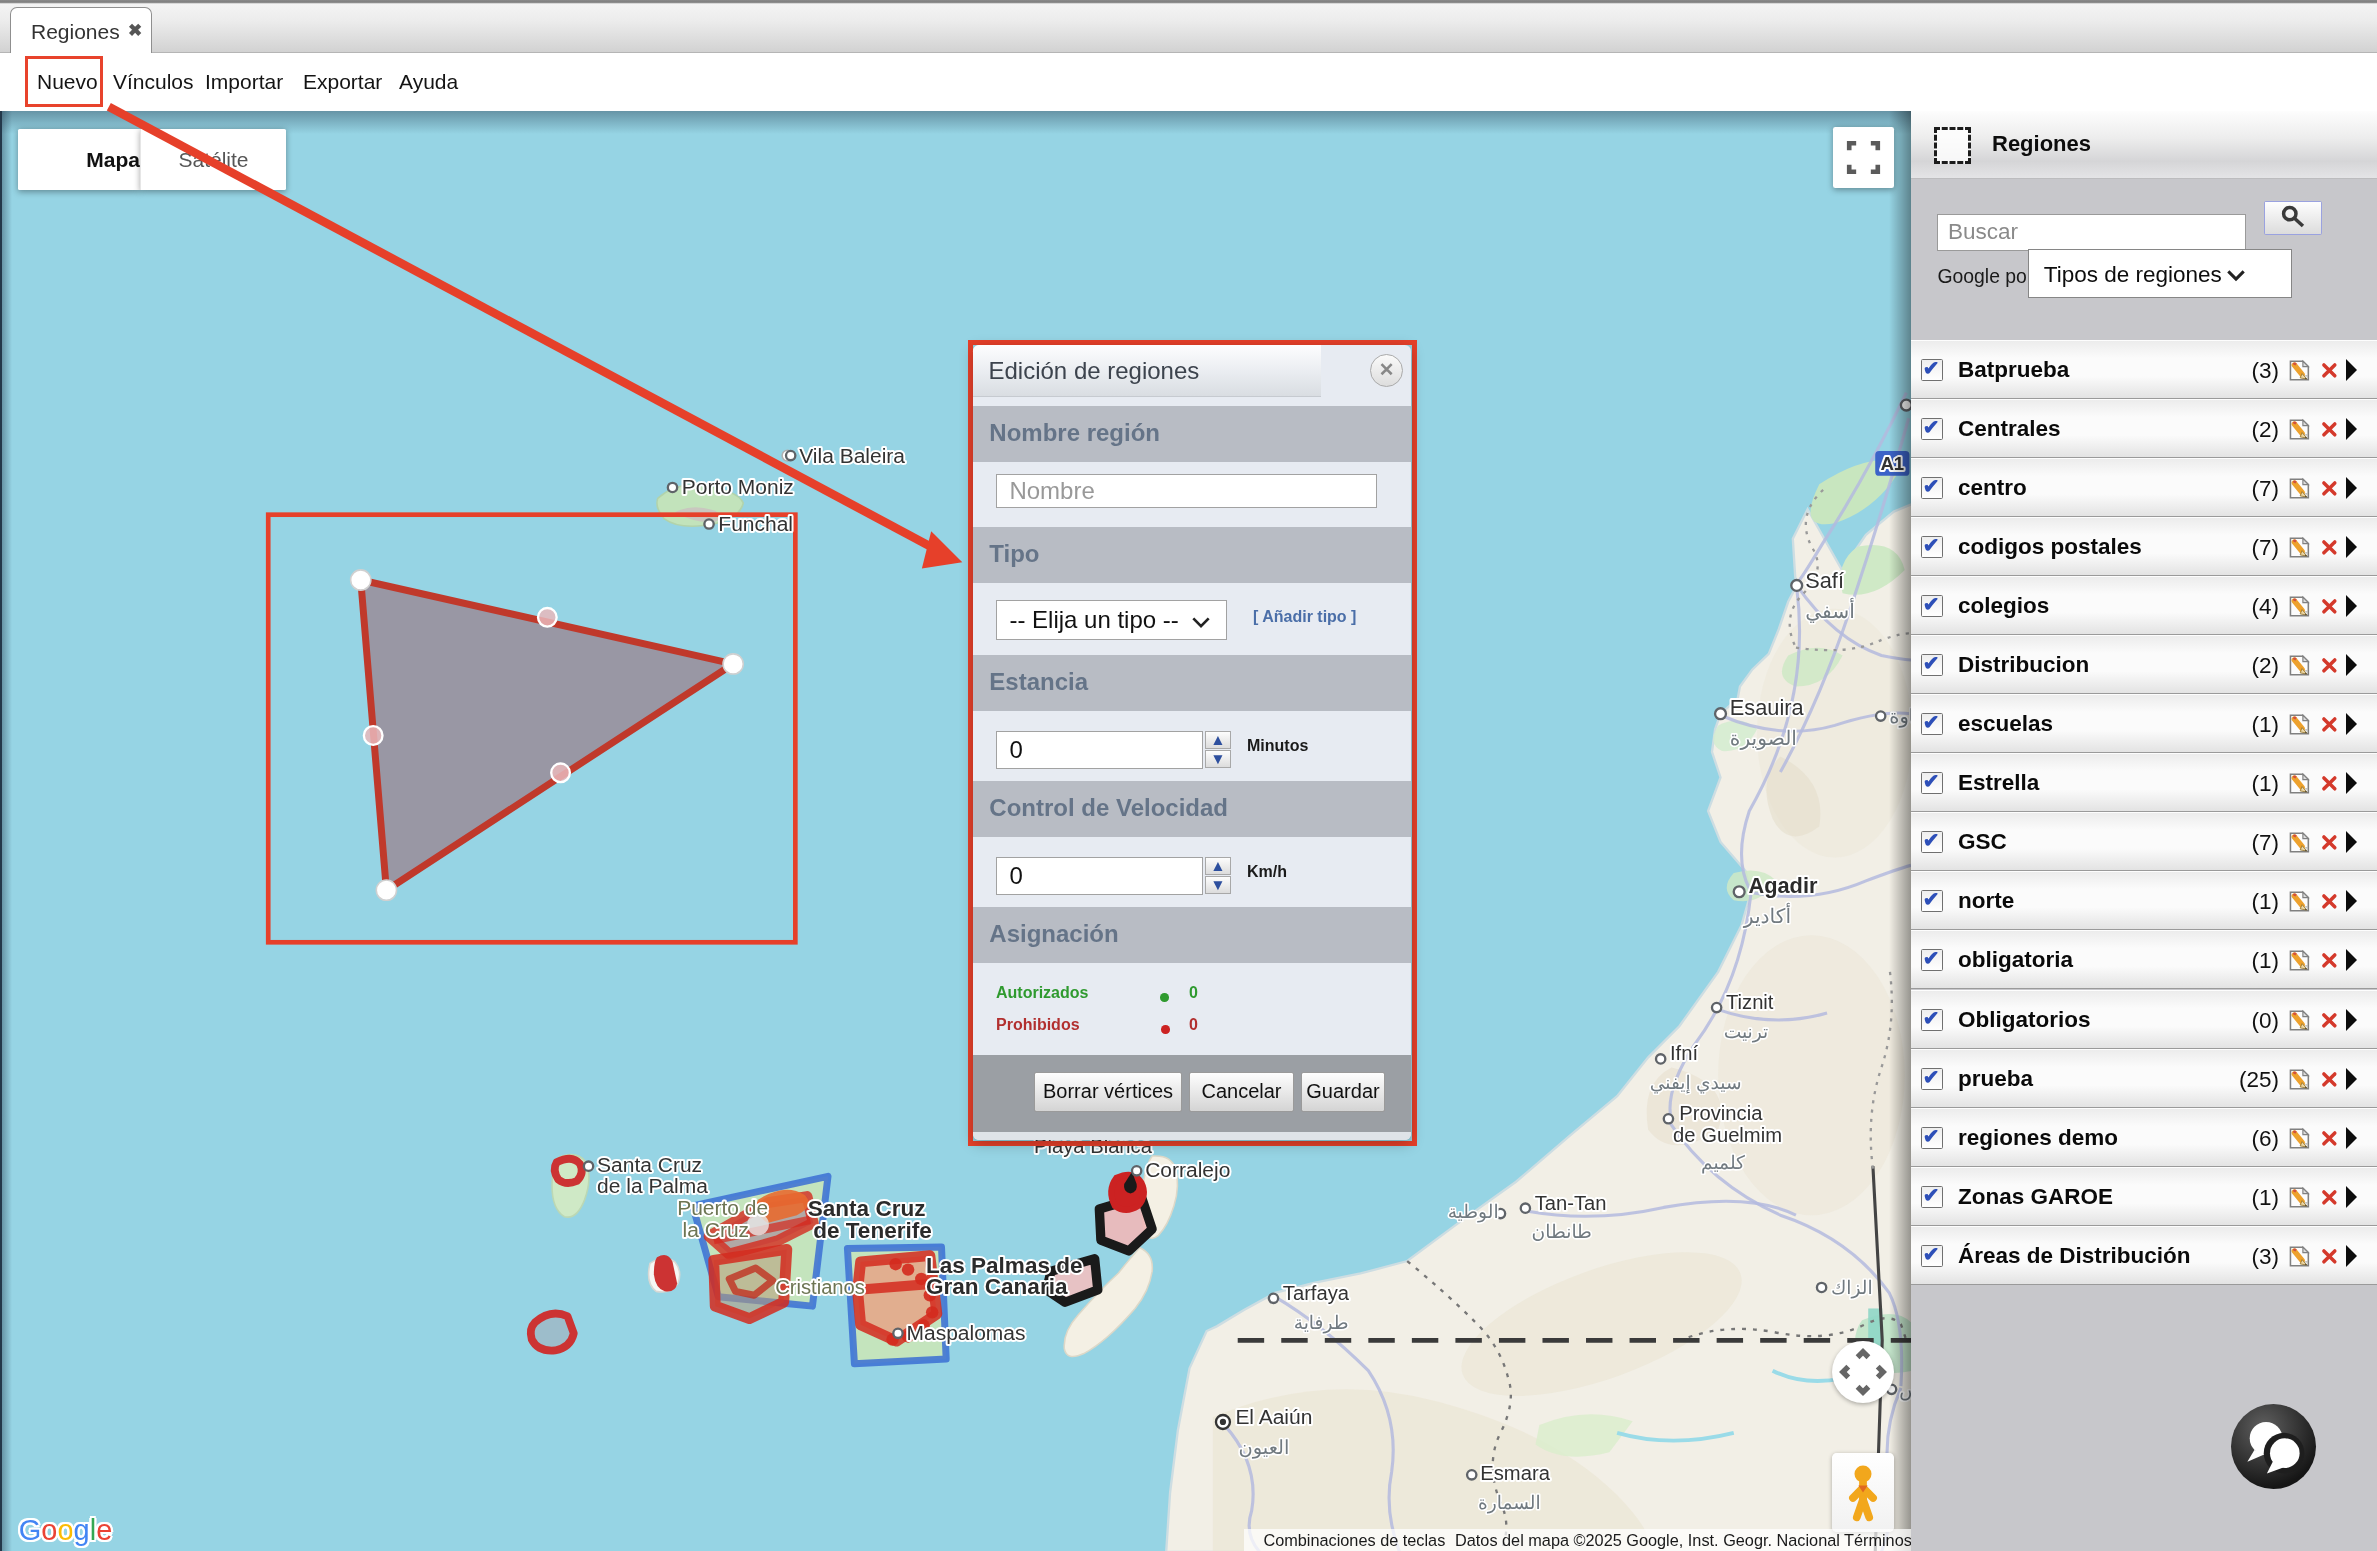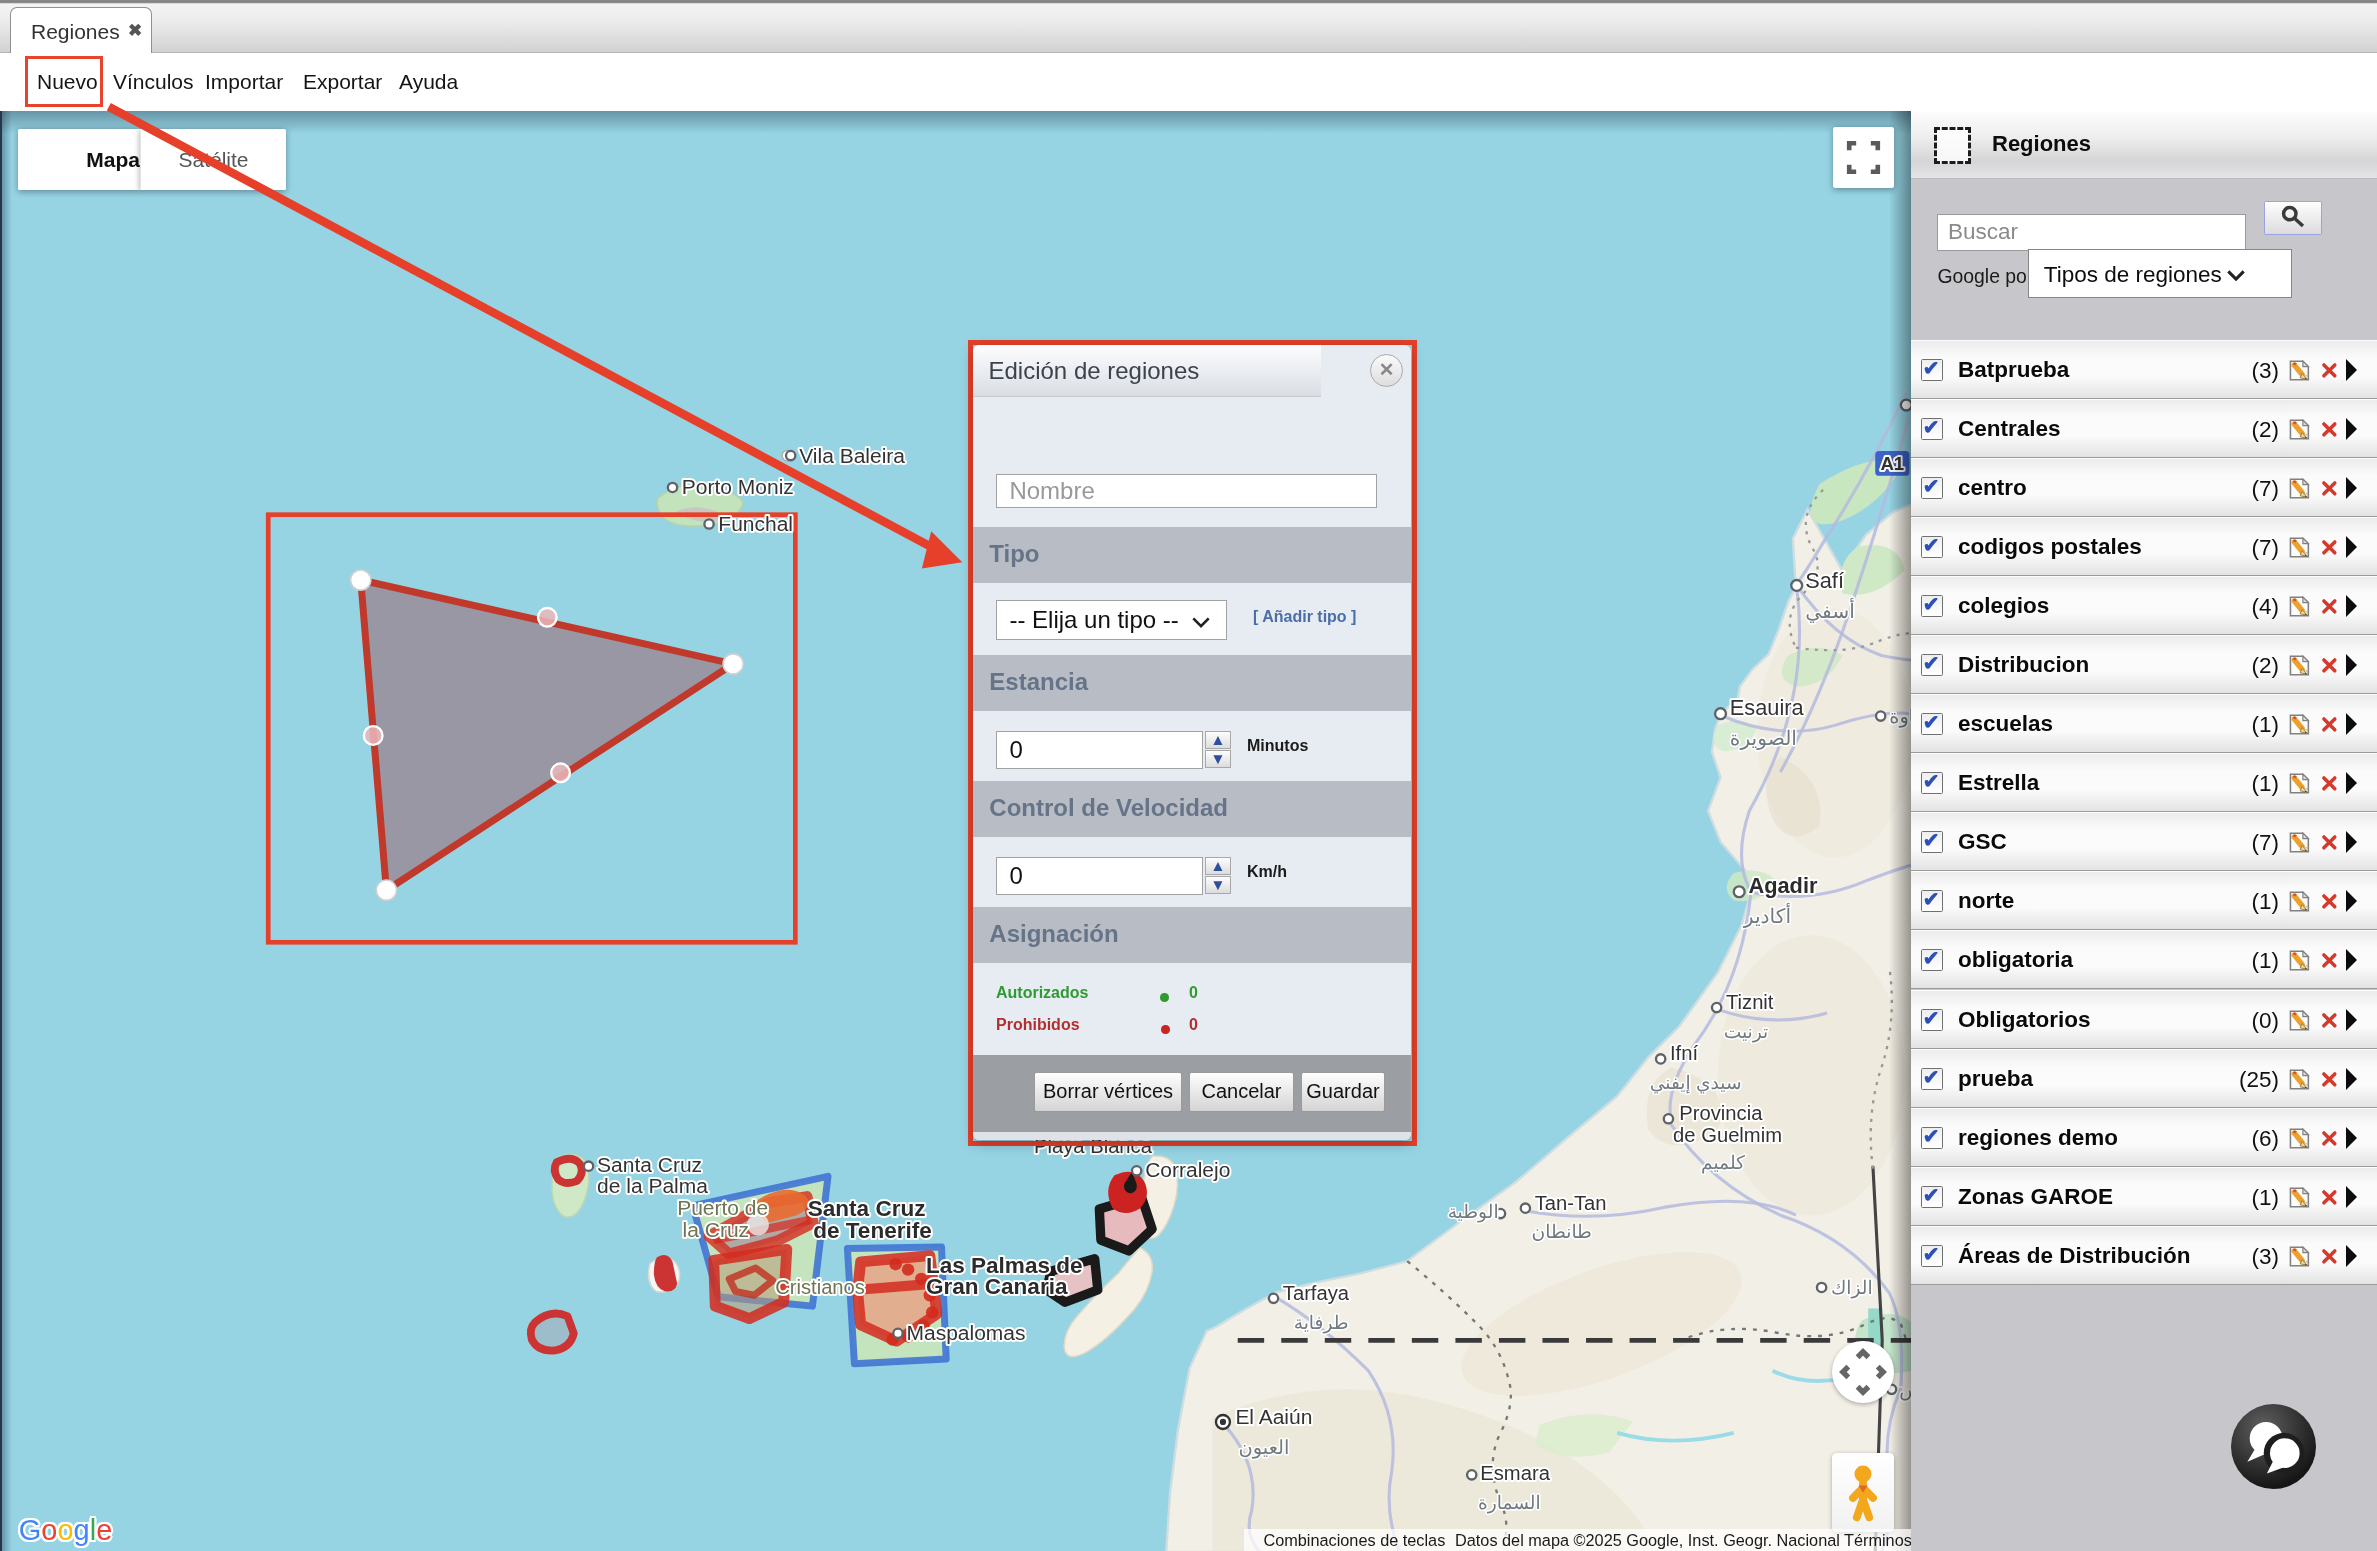"Nombre región" div.dbar { html: none -> <div> <span>Nombre región</span> </div> }
